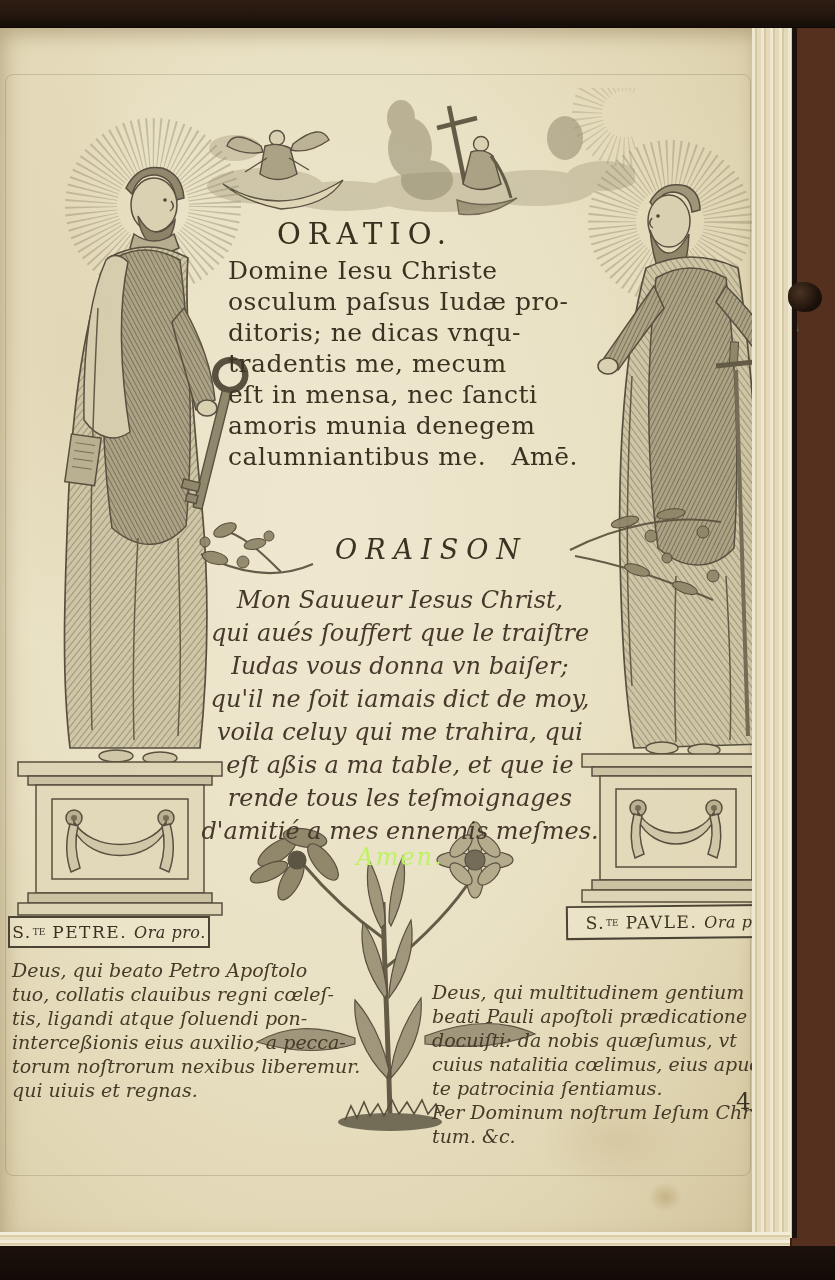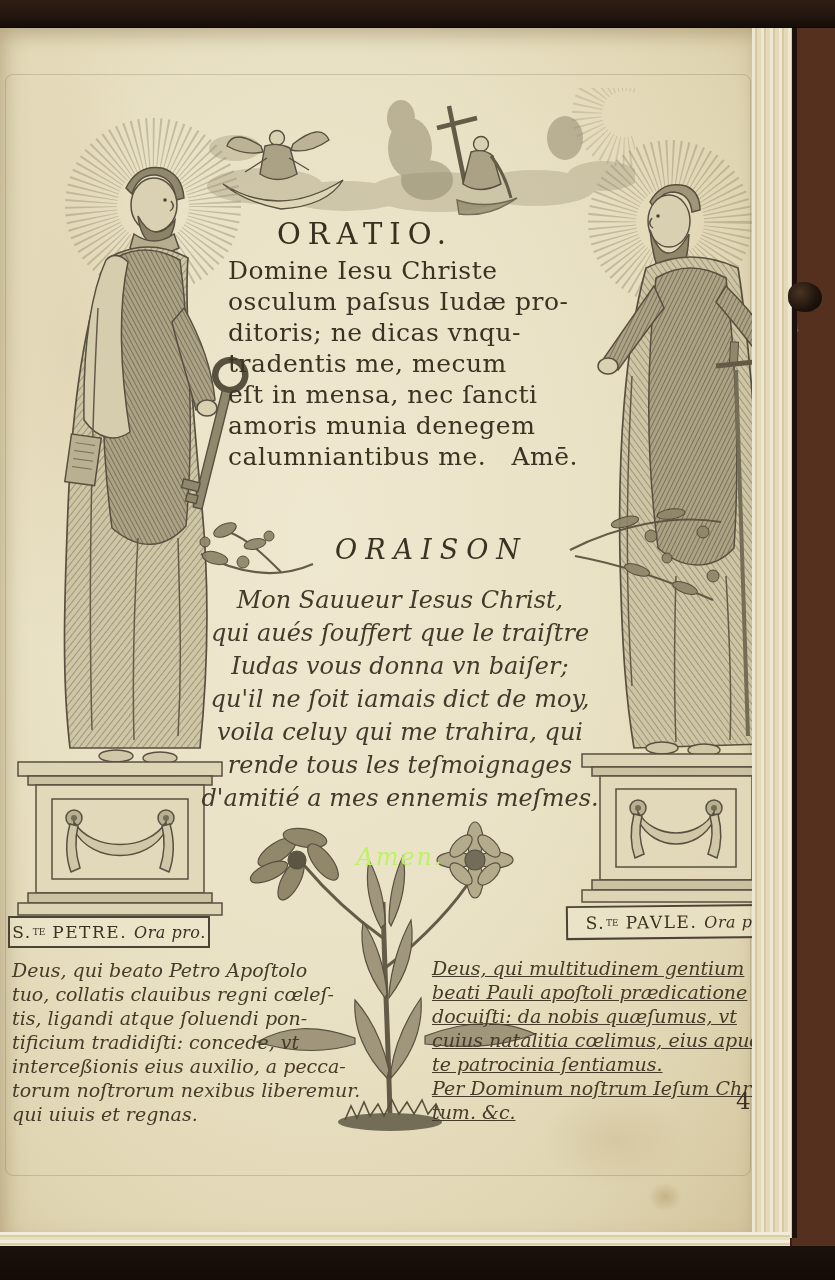"eſt aßis a ma table," div.line { html: none -> <div>eſt aßis a ma table, et que ie</div> }
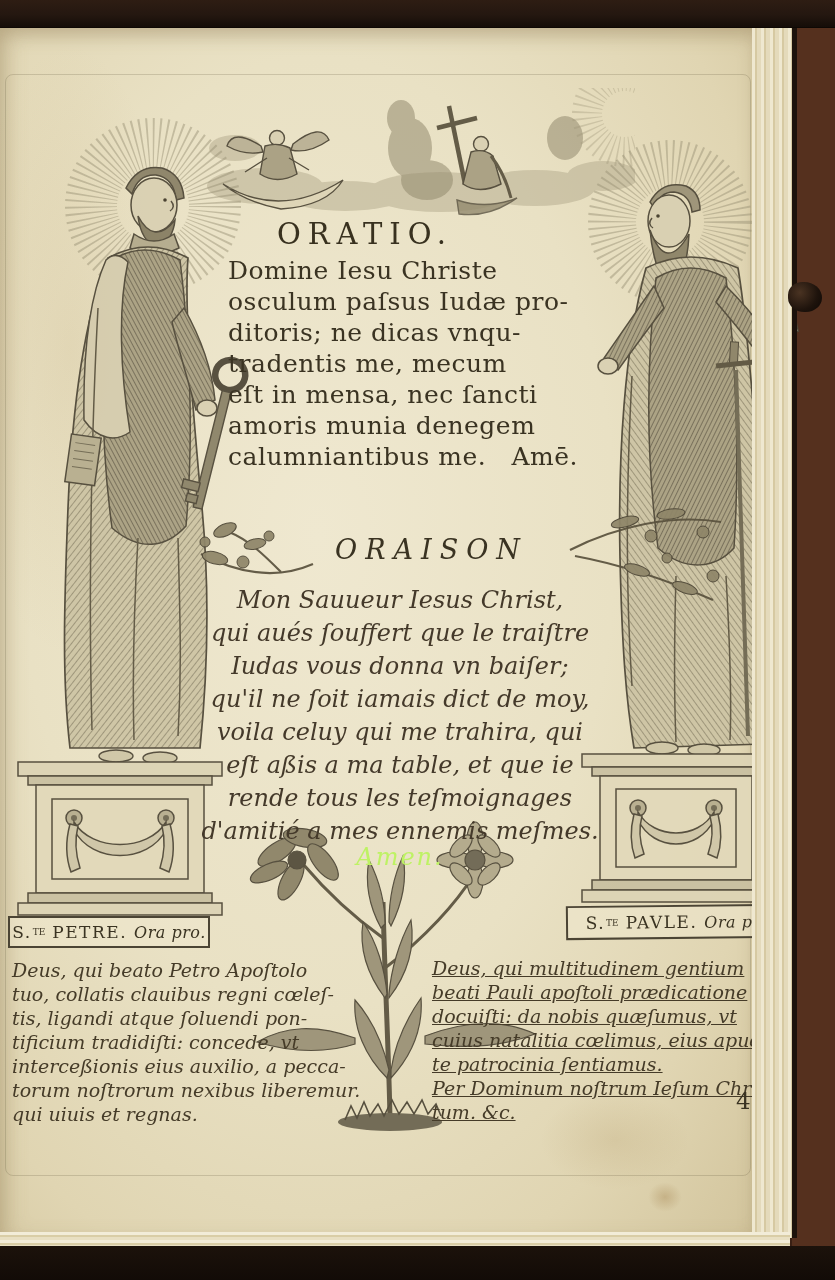"Deus, qui multitudinem gentium" .prayer-right { text-decoration: underline -> none; top: 956px -> 980px }
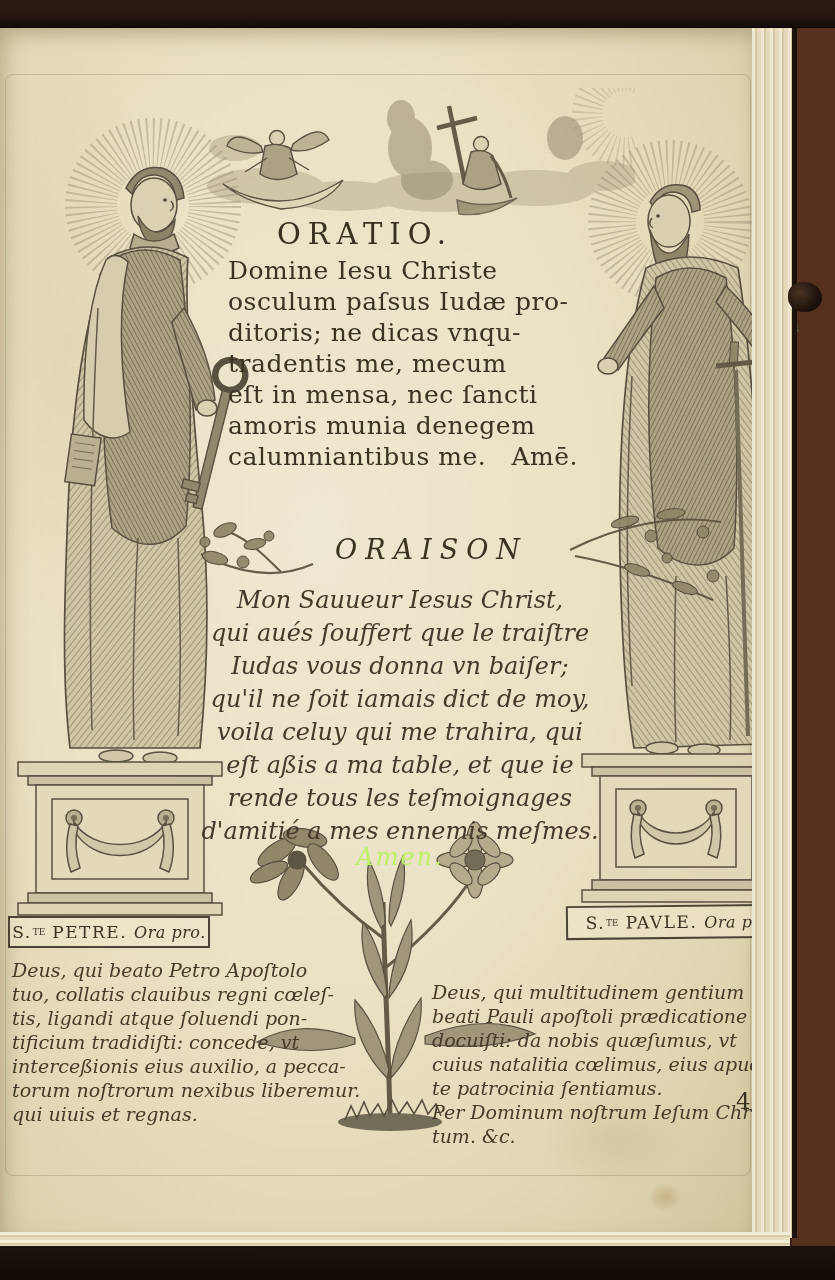"tificium tradidiſti: concede, vt" div.line { html: <div>tificium tradidiſti: concede, vt</div> -> none }
